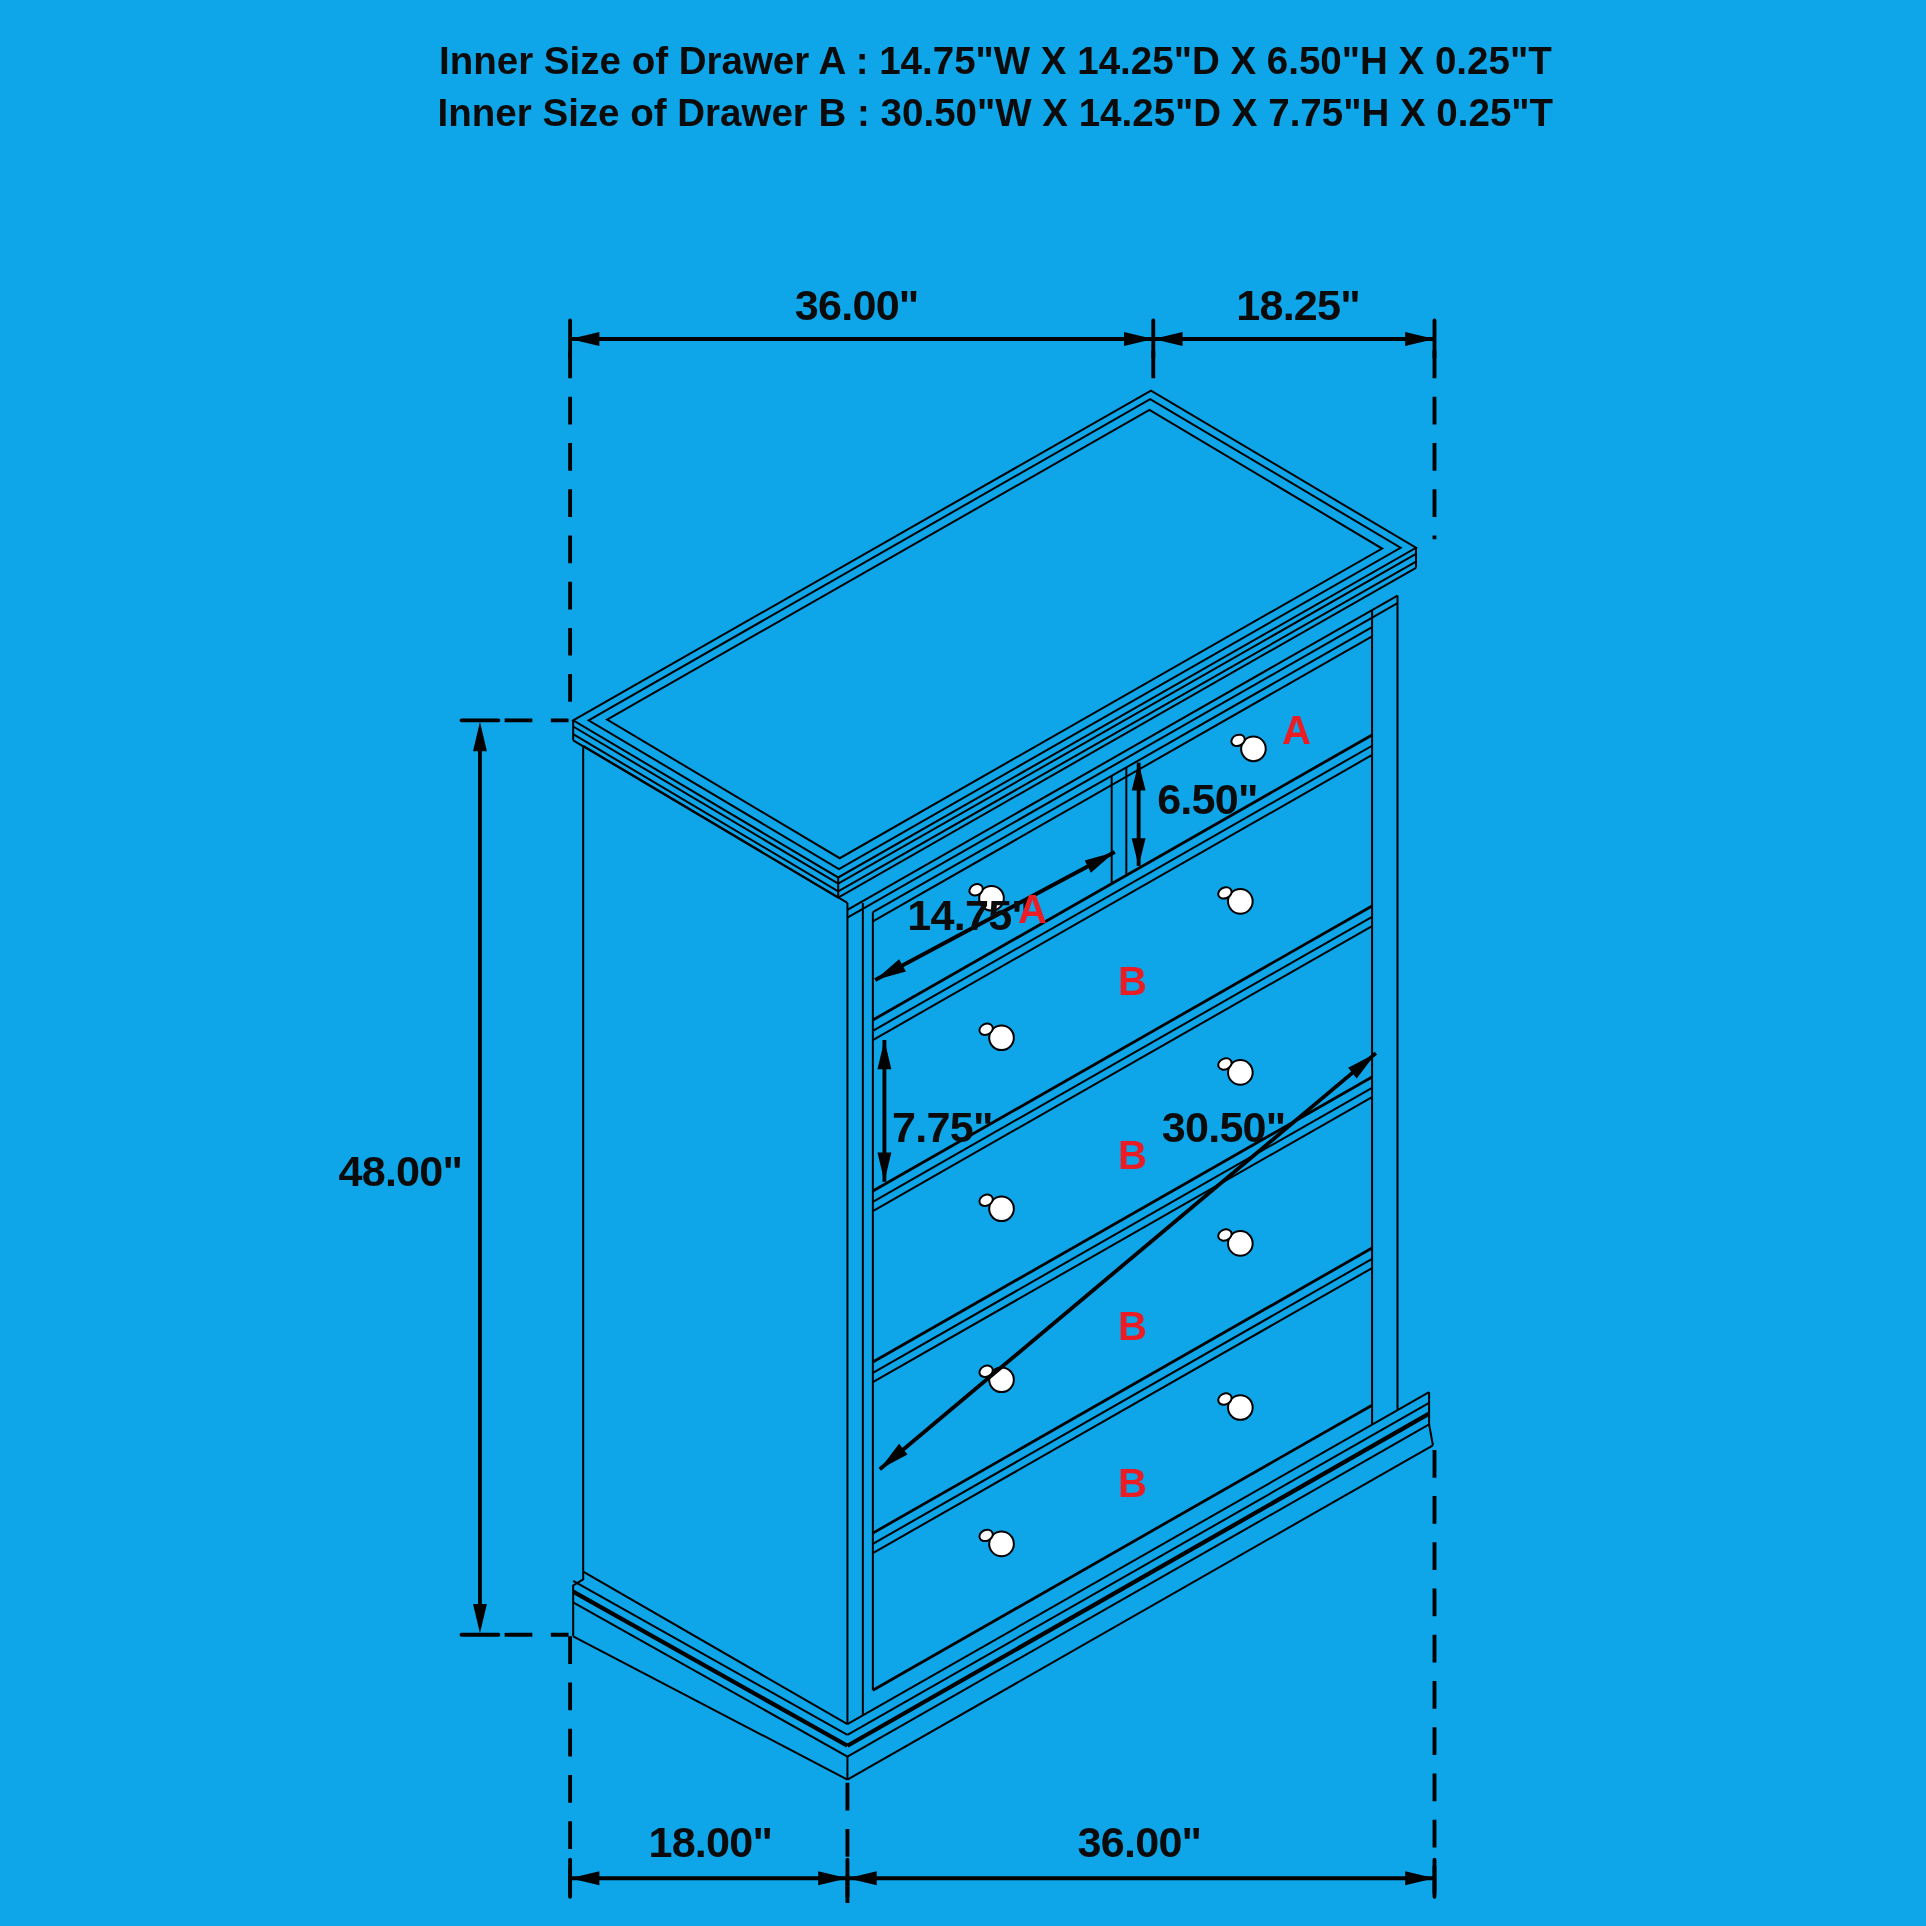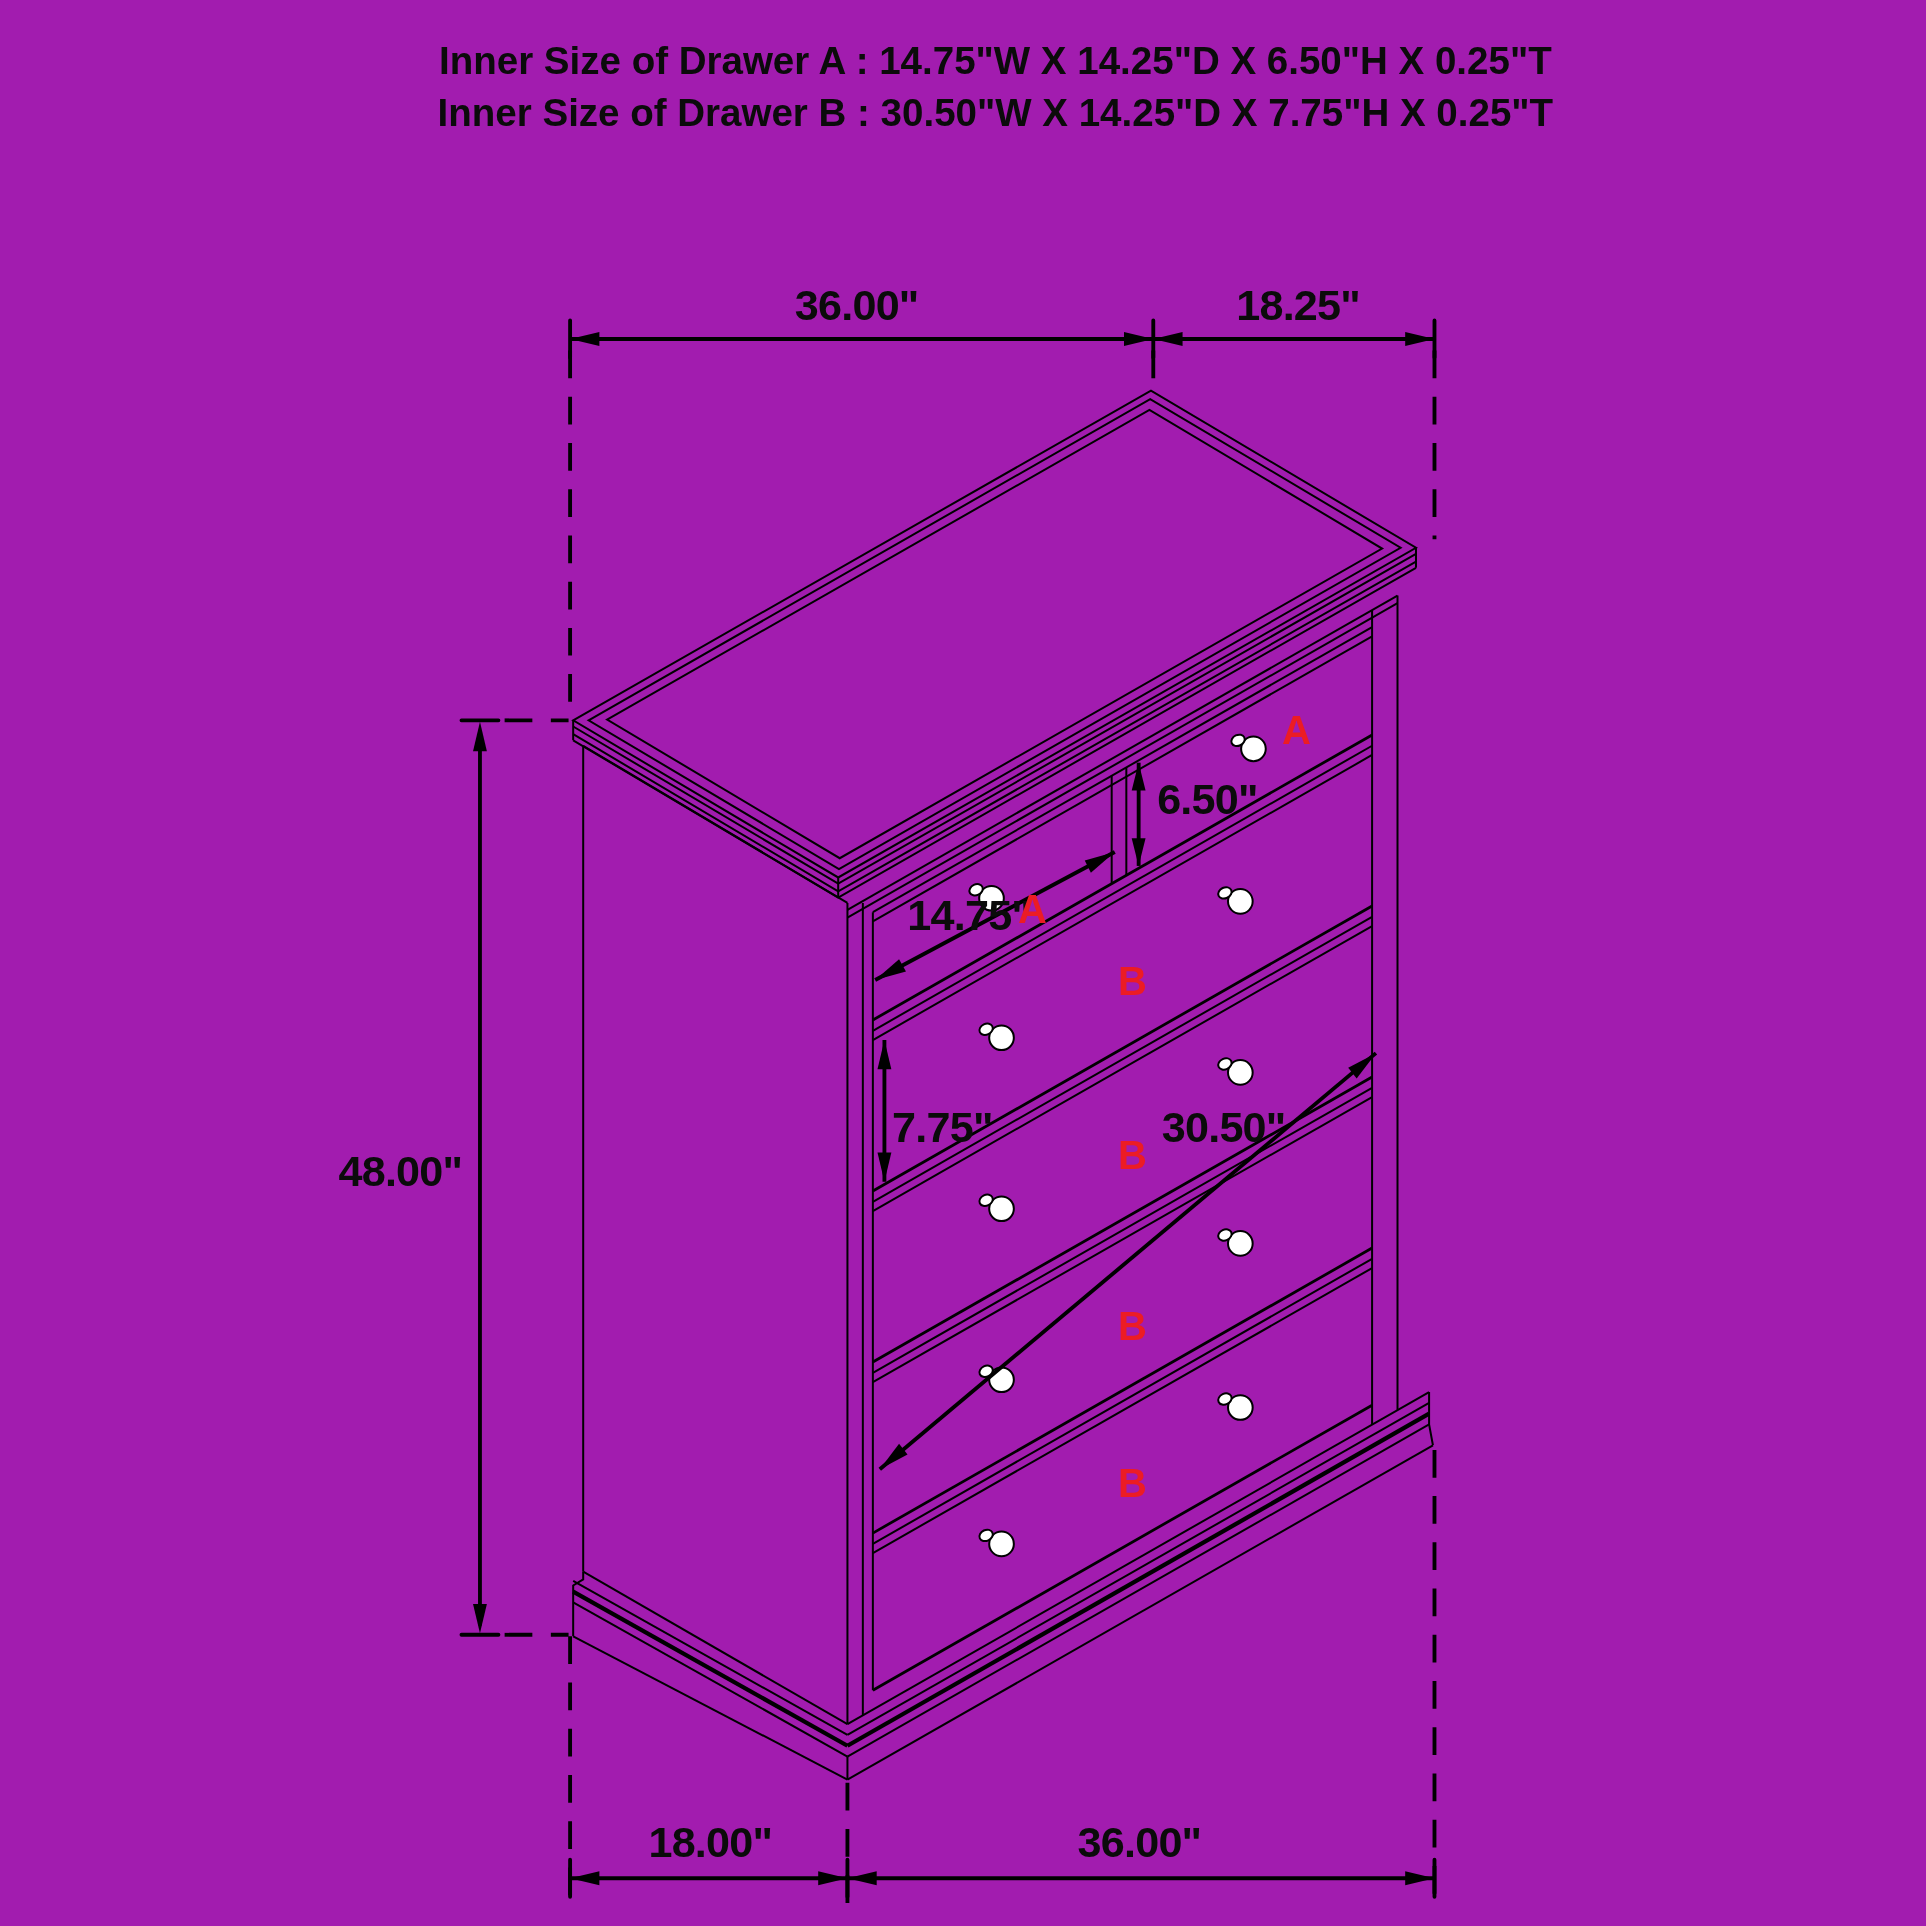"Inner Size of Drawer A" .canvas { background: #a21caf -> #0ea5e9 }
